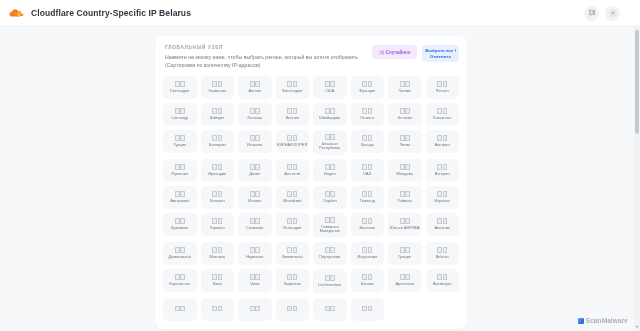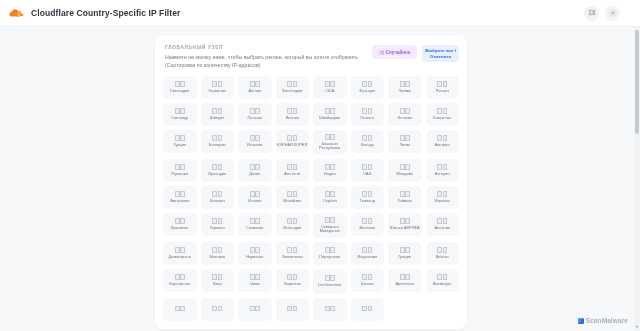"Cloudflare Country-Specific IP Filter" span.brand-title { text: Filter -> Belarus }
